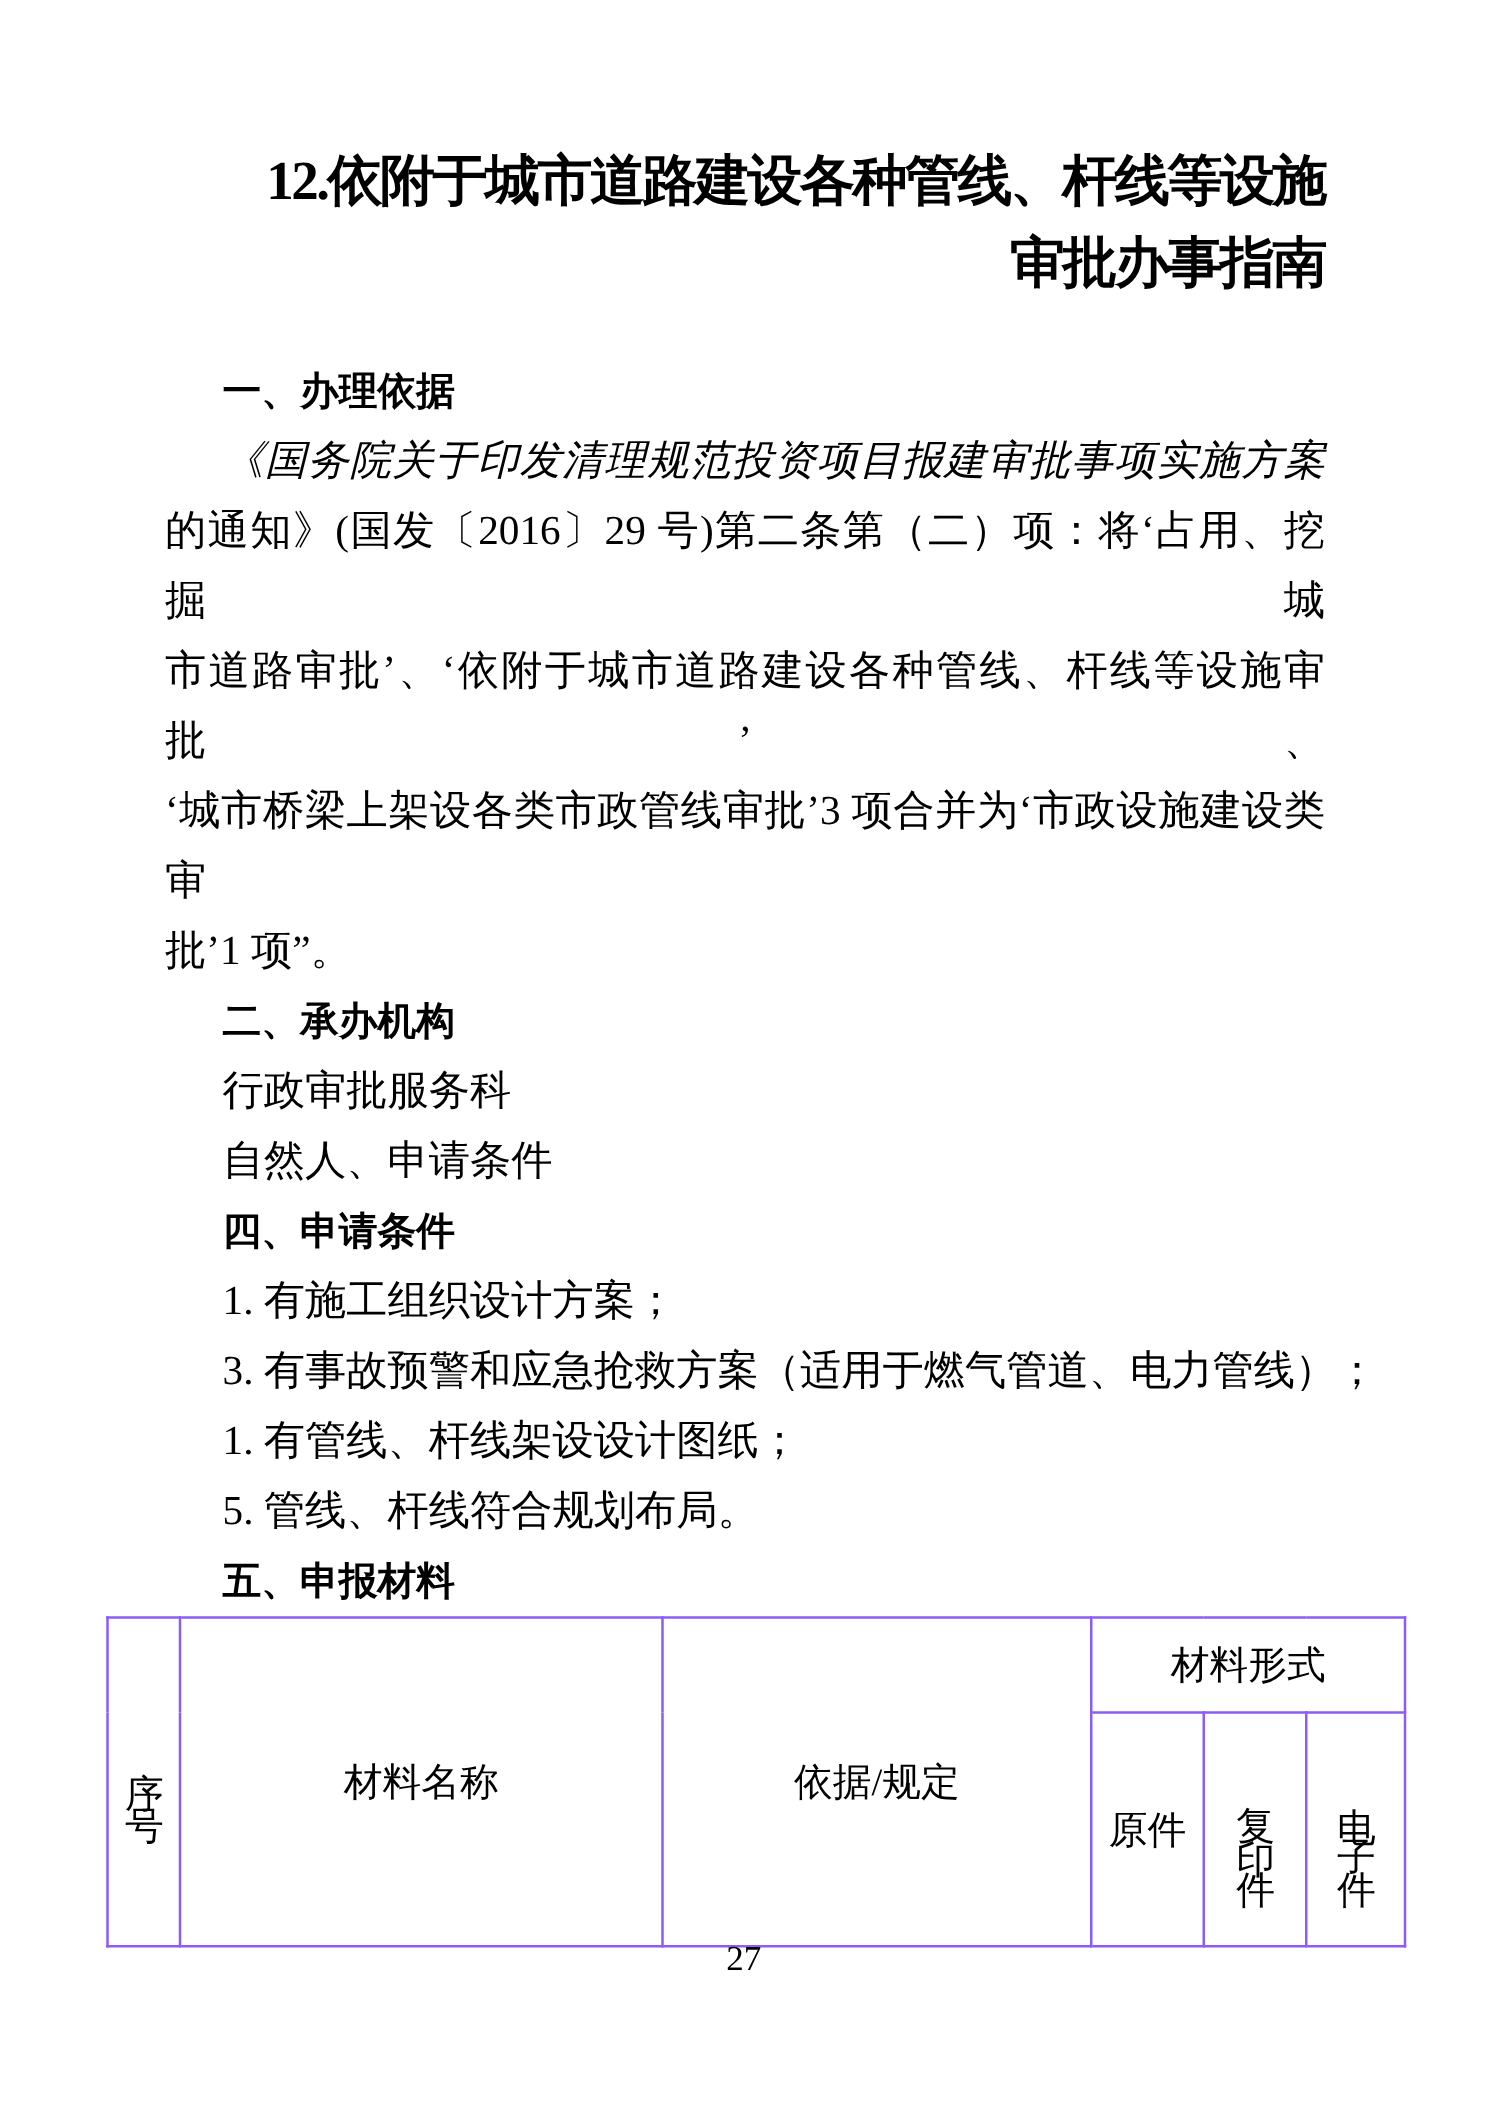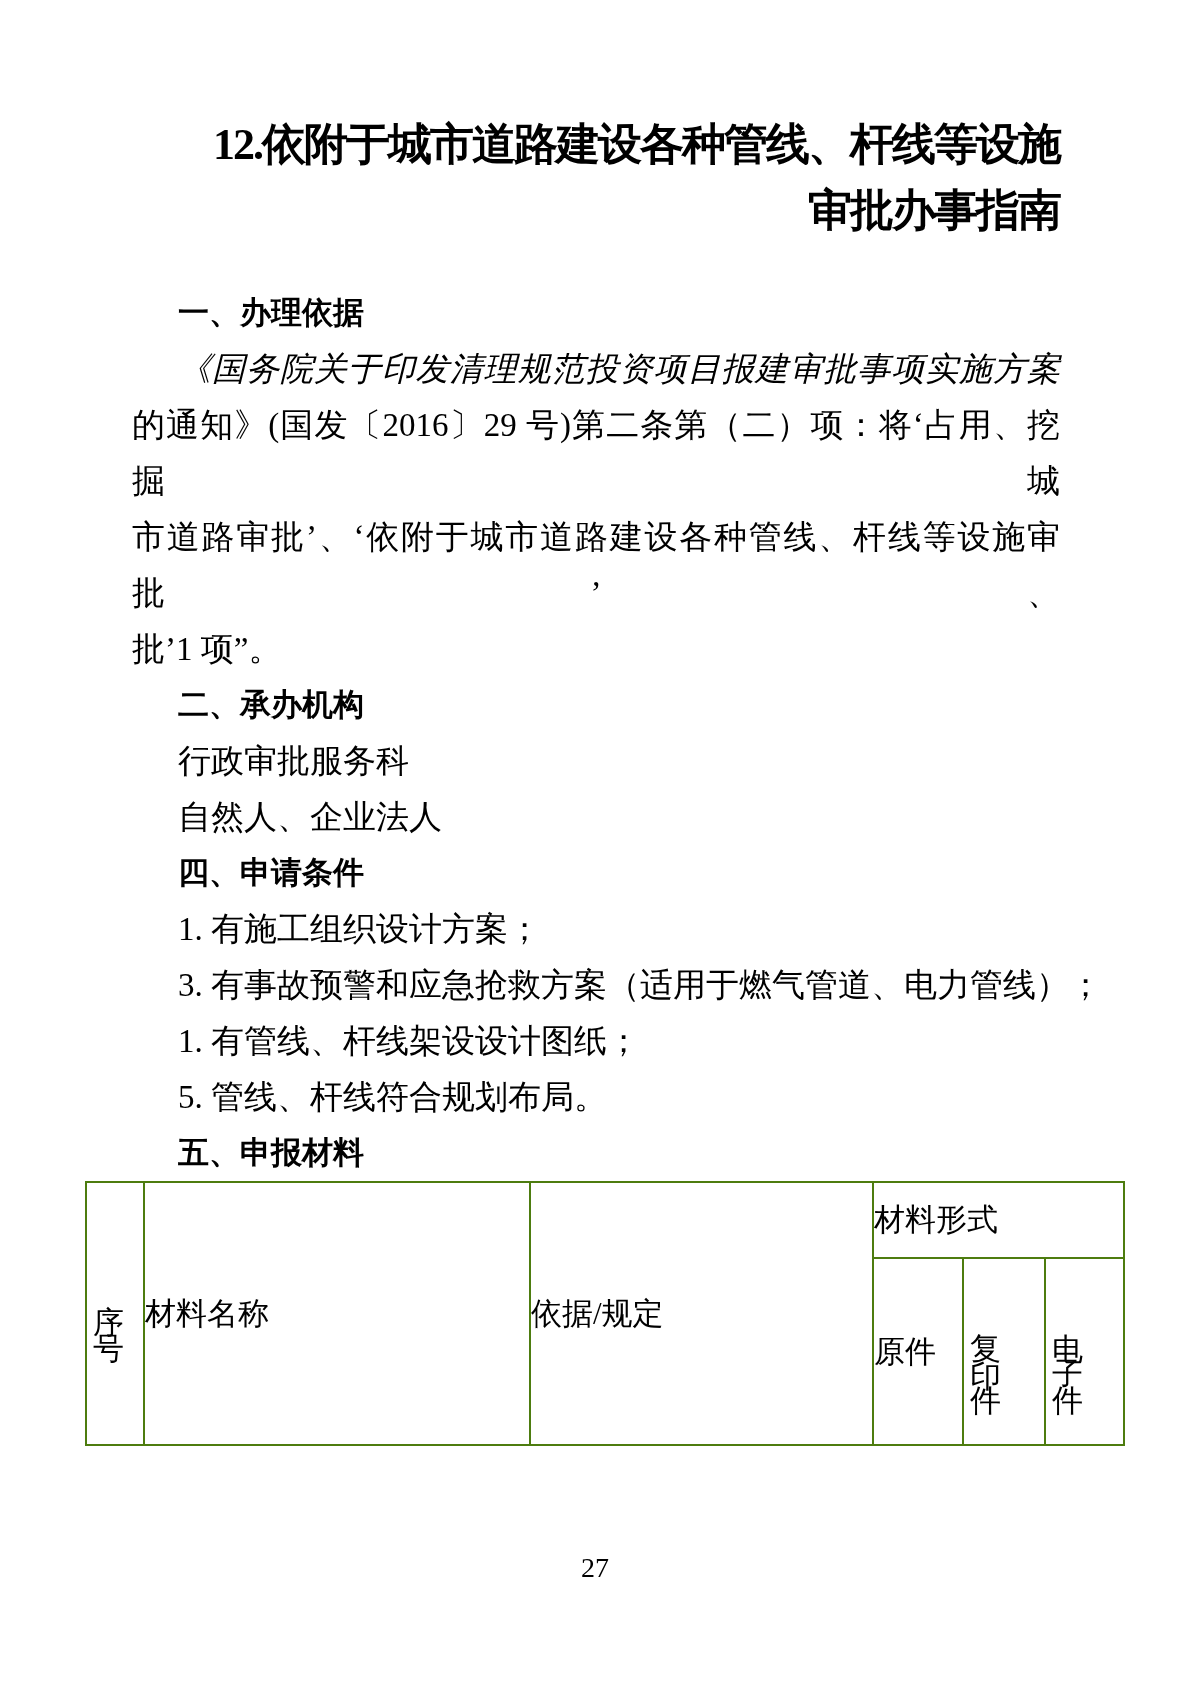"‘城市桥梁上架设各类市政管线审批’3 项合并为‘市政设施建设类审" div.line { html: none -> <div>‘城市桥梁上架设各类市政管线审批’3 项合并为‘市政设施建设类审</div> }
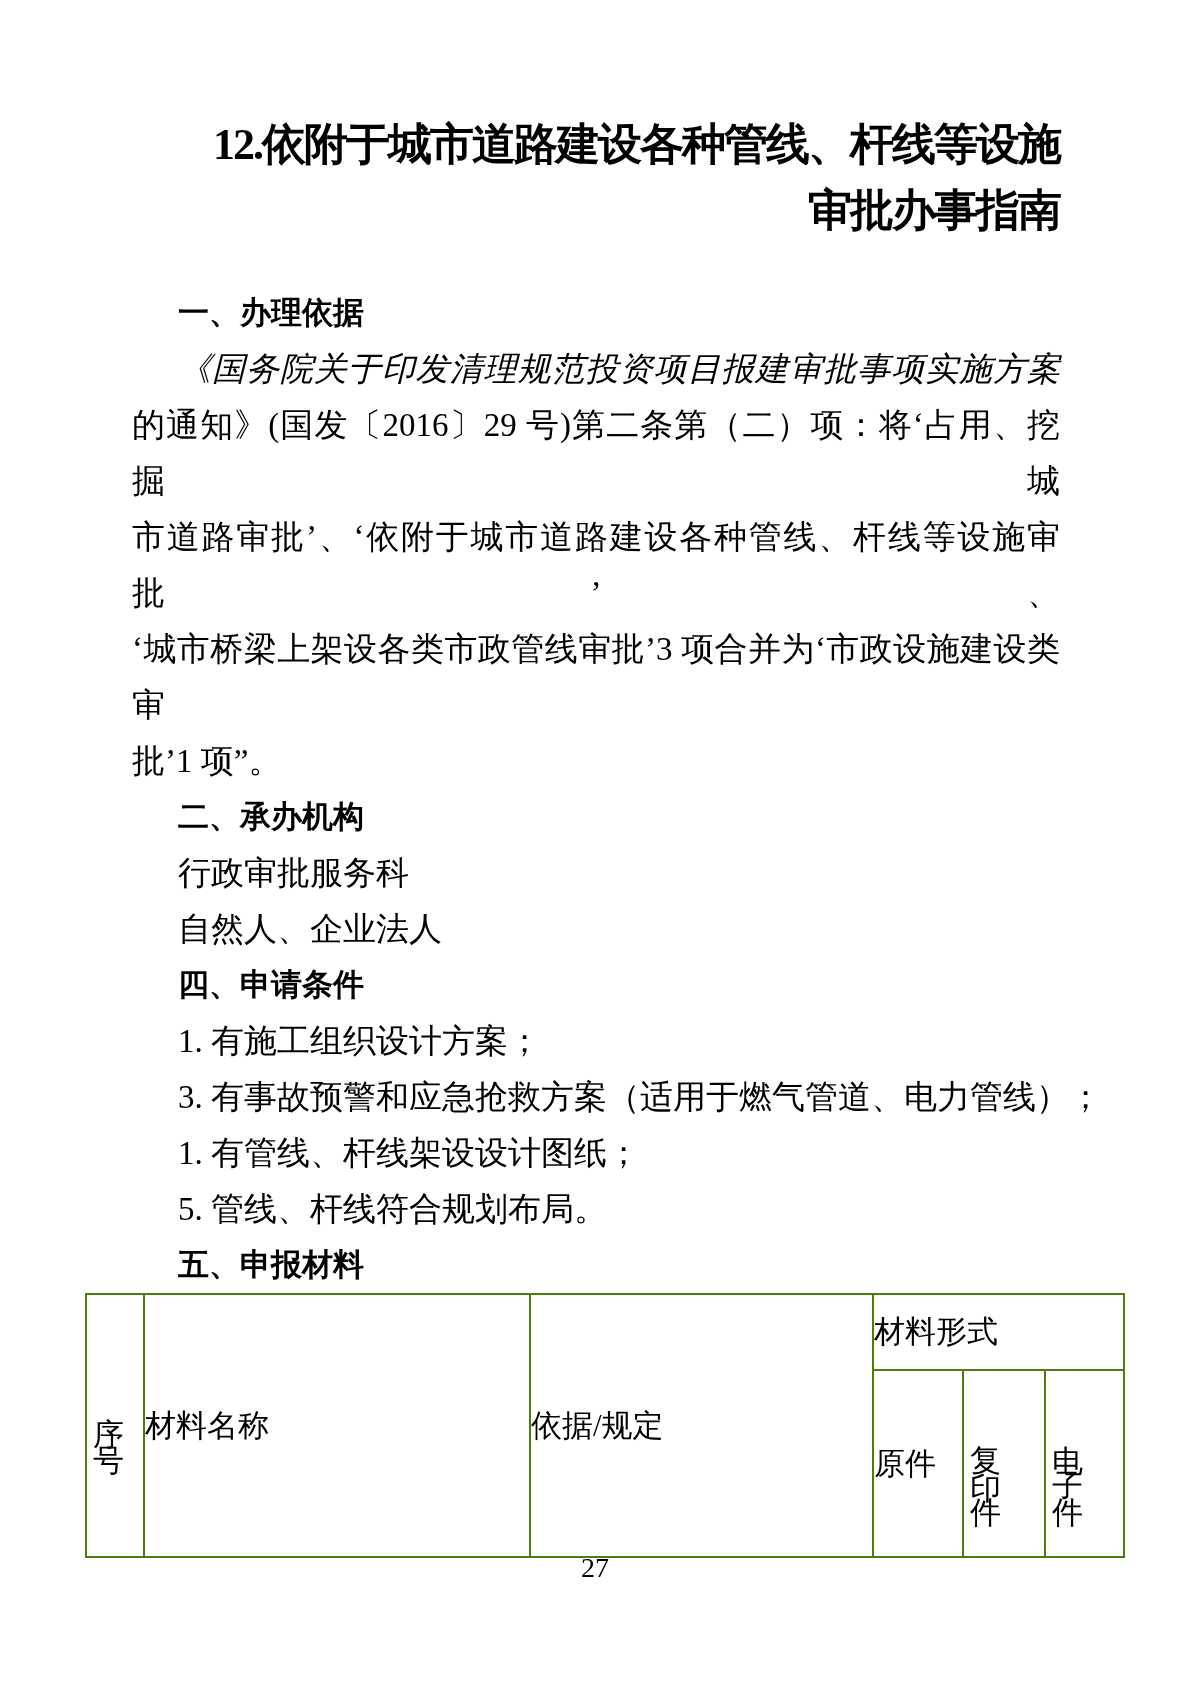"自然人、企业法人" div.line { text: 企业法人 -> 申请条件 }
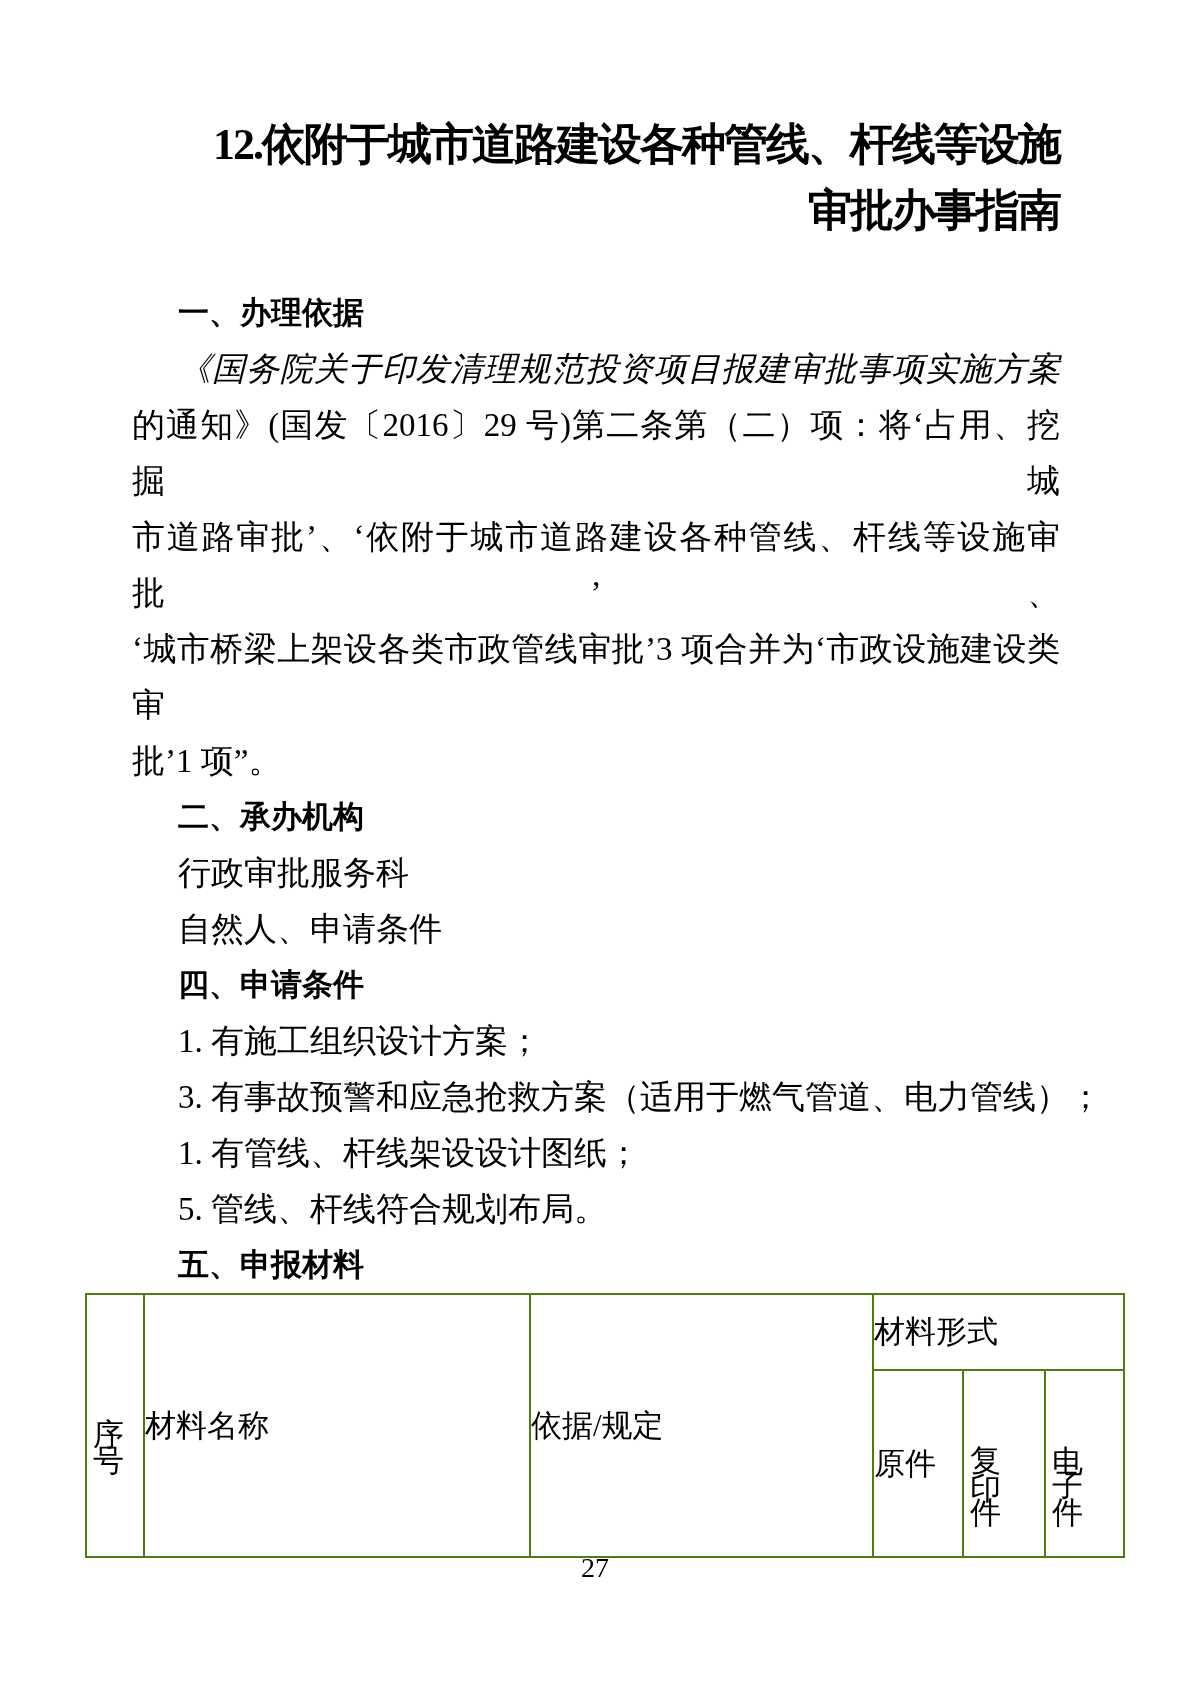"材料形式" table.mat td { border: 2px solid #4d7c0f -> 2px solid #8b5cf6; text-align: none -> center }
